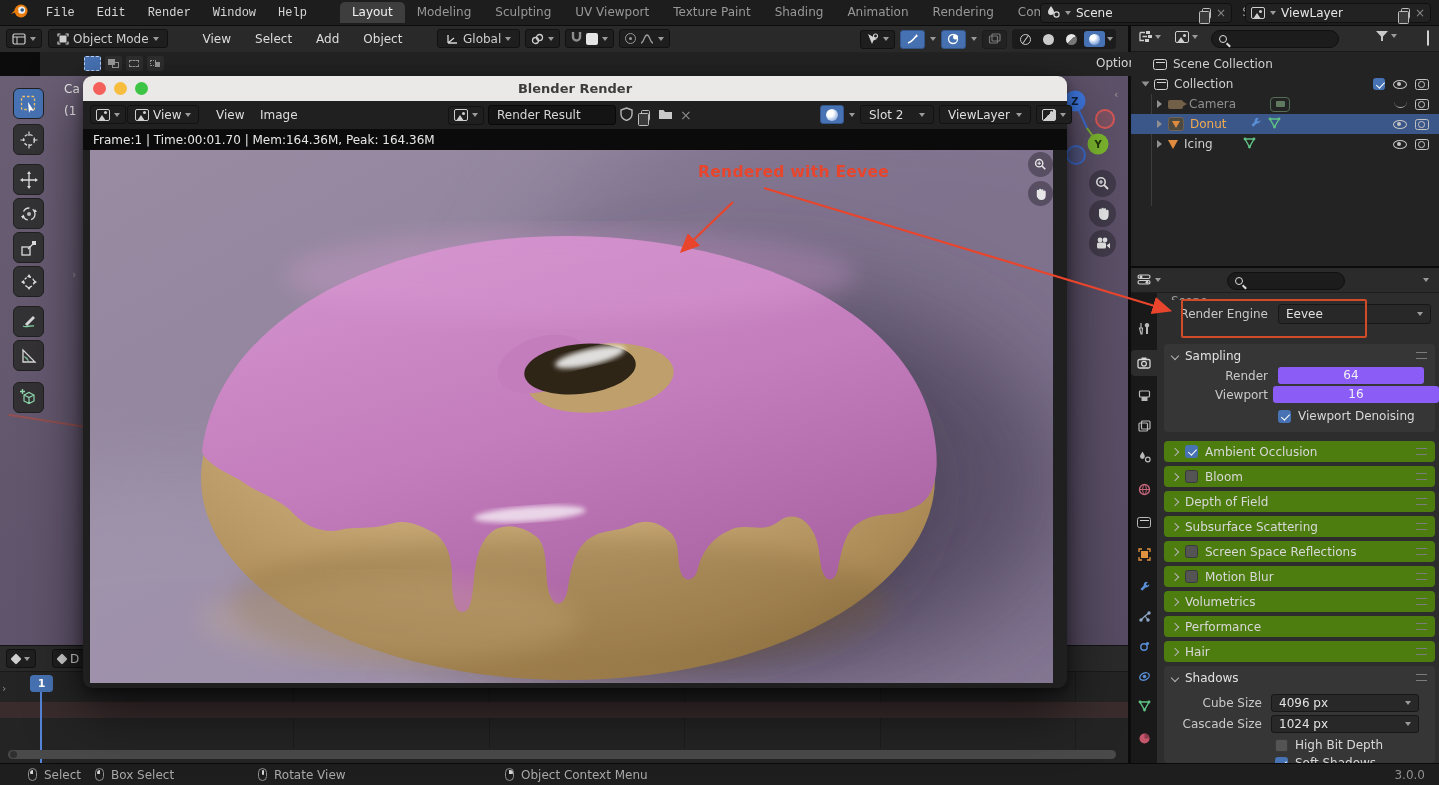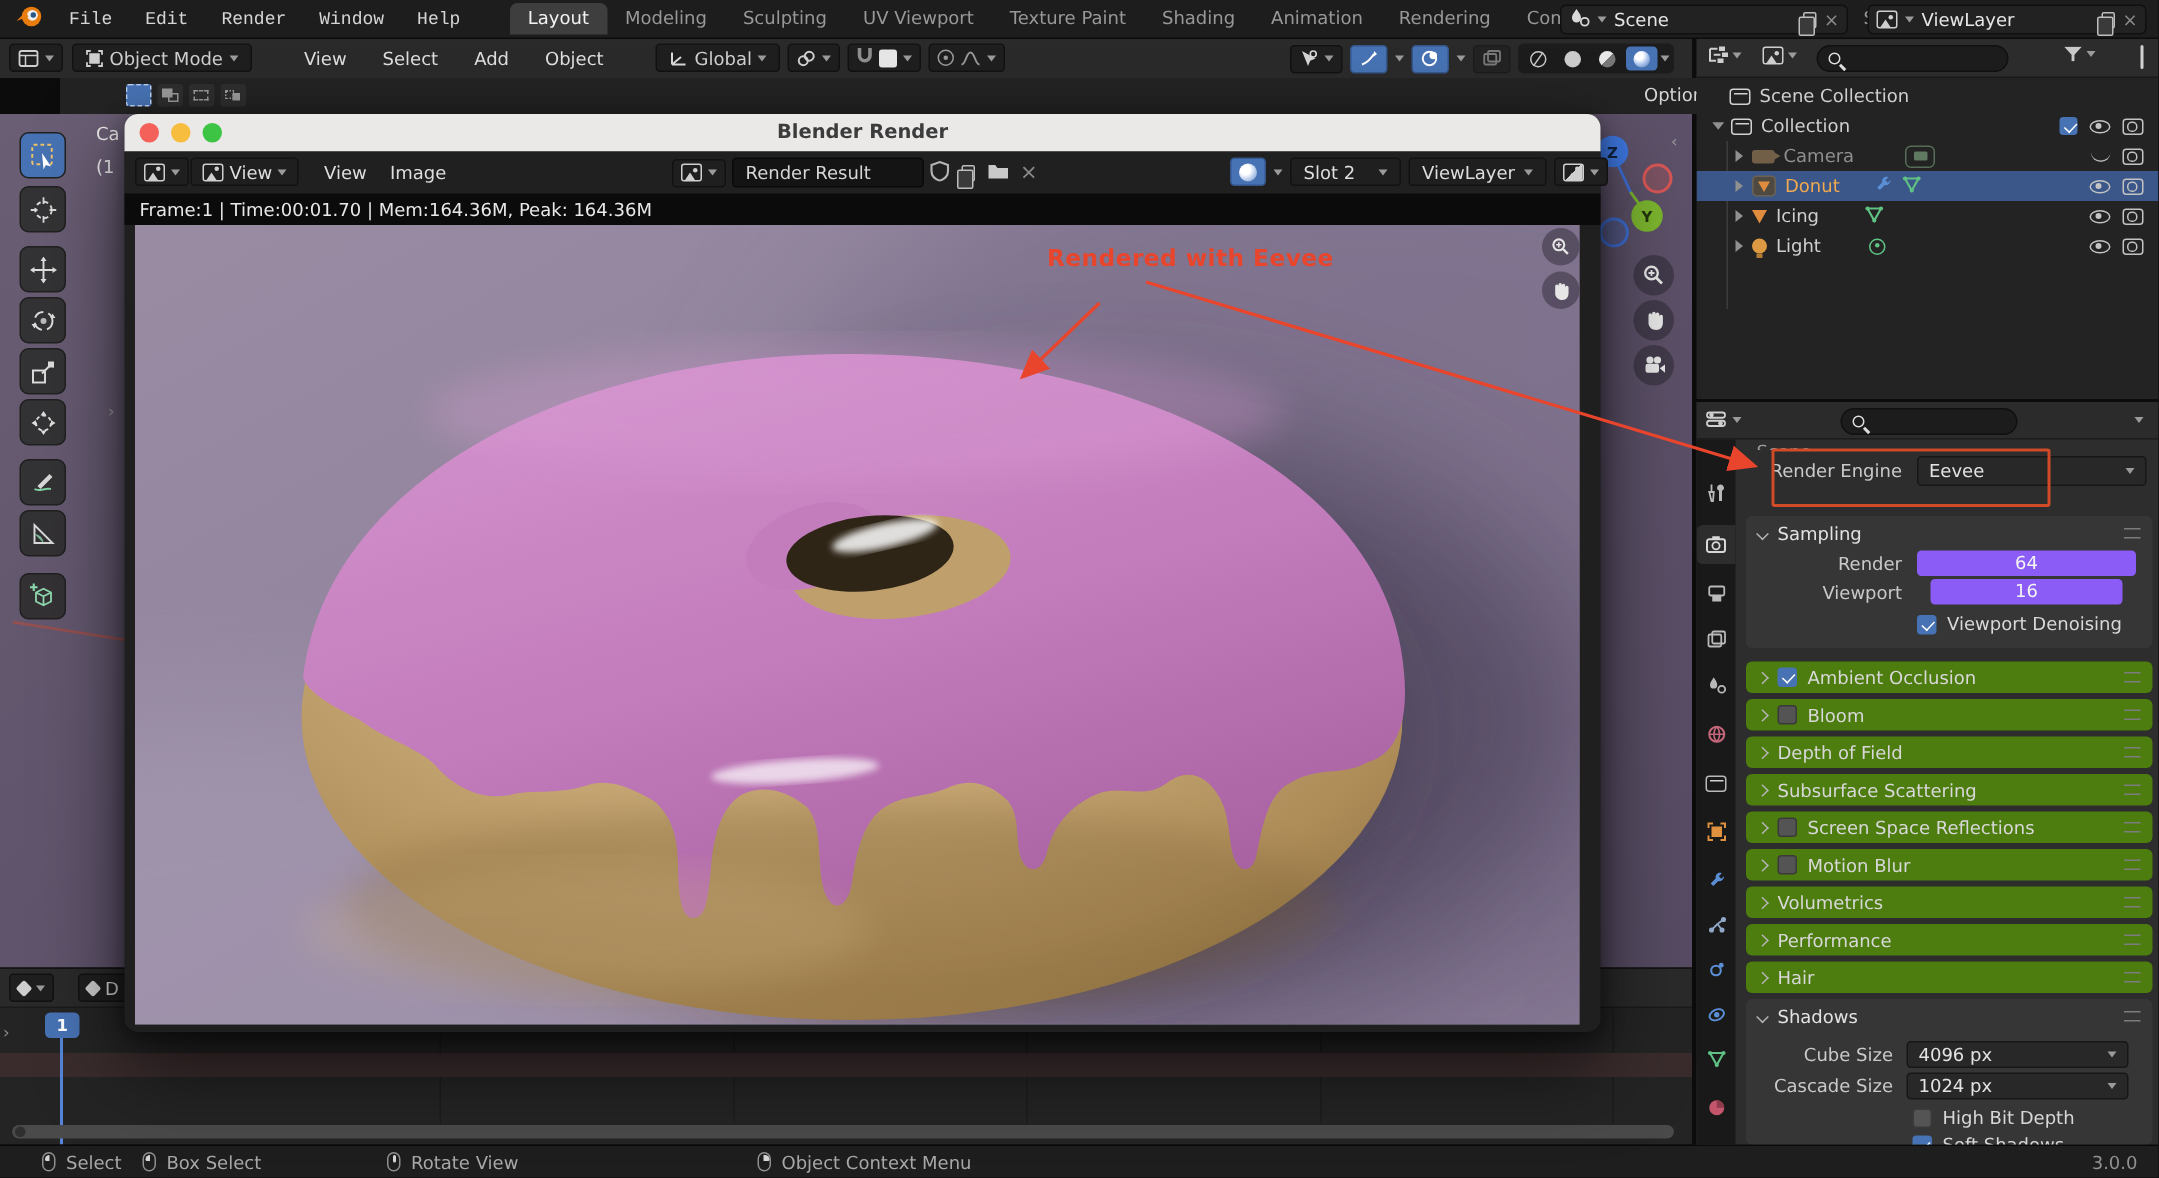"Light" div.orow { html: <div> <span></span> <span></span> <span>Light</span> <span></span> <span> <span></span> <span></span> </span> </div> -> none }
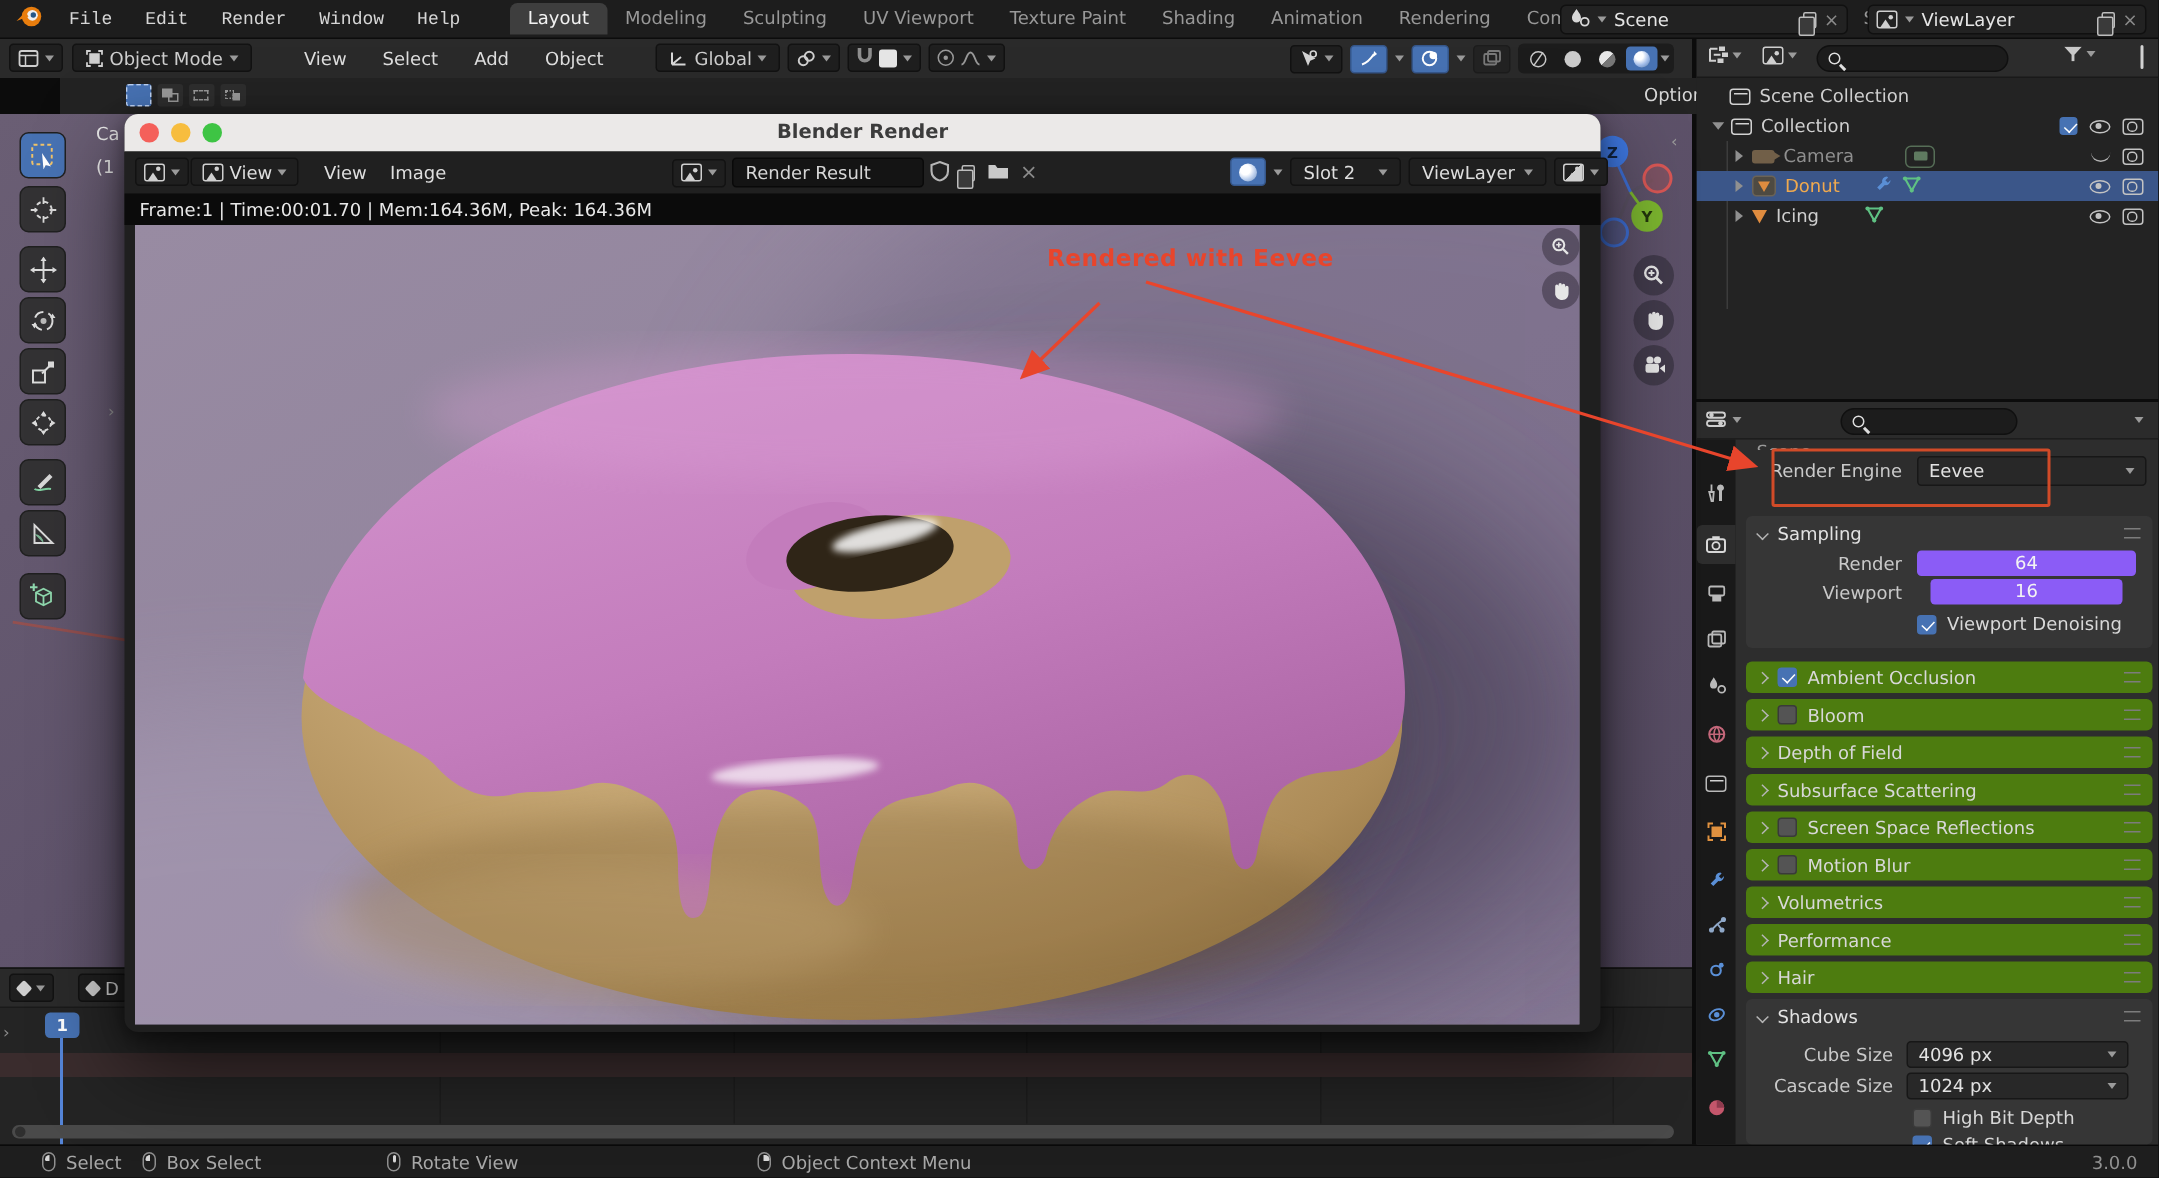"16" div.val { left: 156px -> 142px; width: 128px -> 166px }
